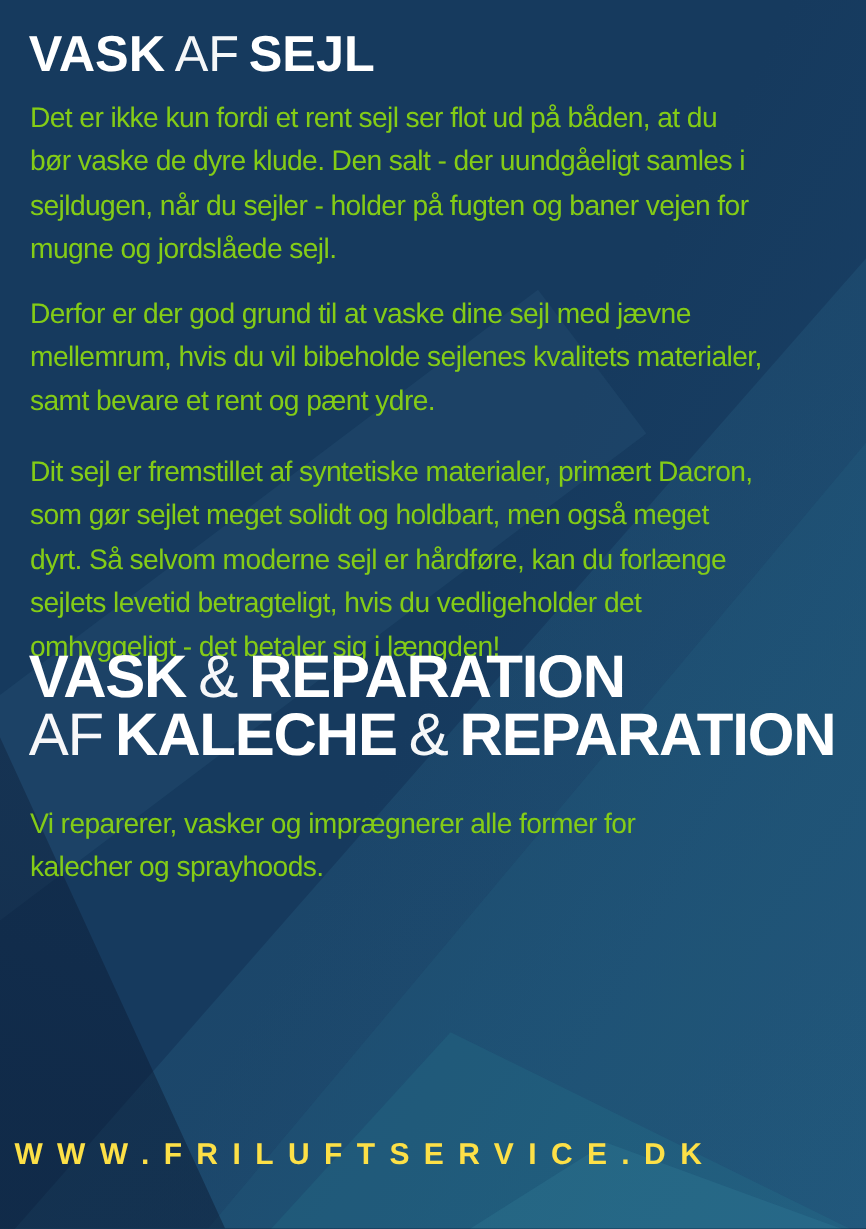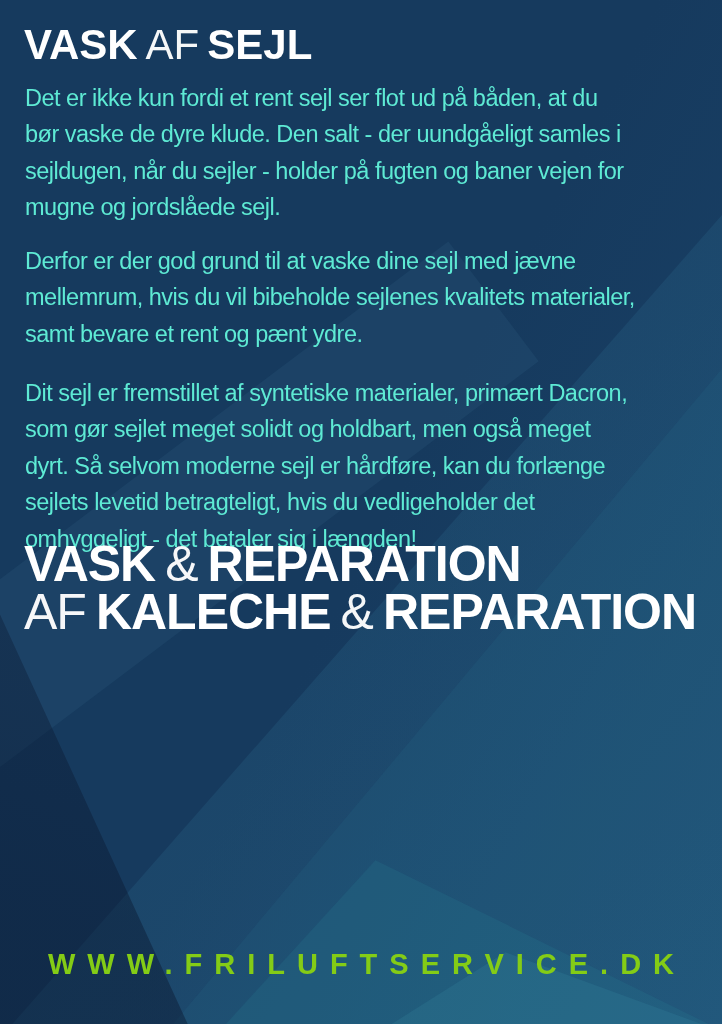"Det er ikke kun fordi" .para { color: #5eead4 -> #84cc16 }
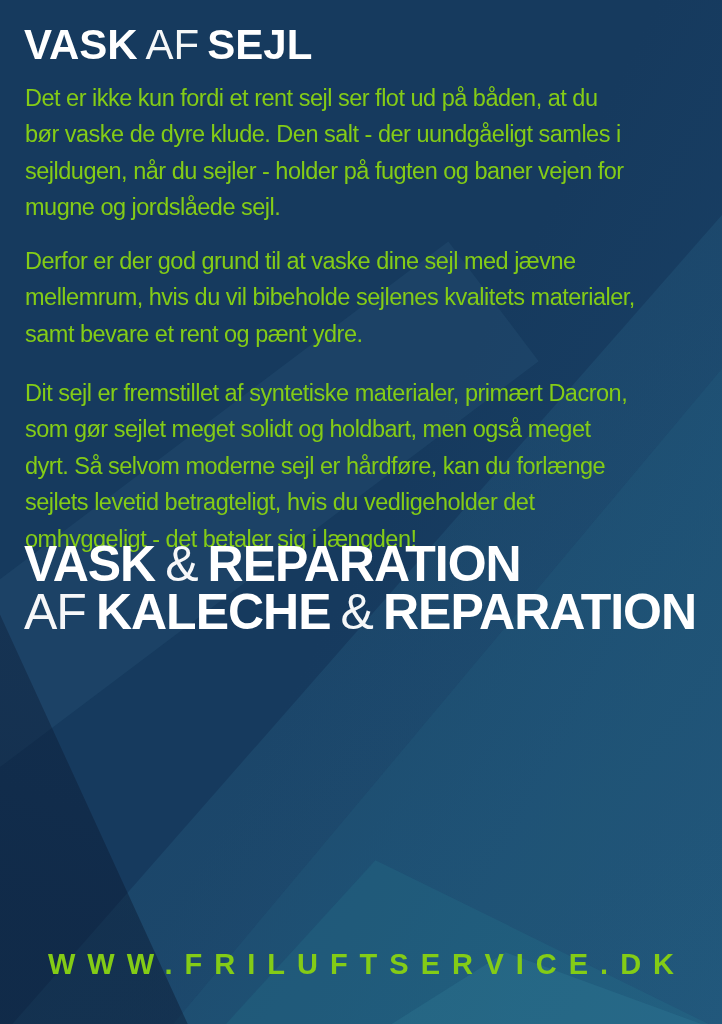"Vi reparerer, vasker og imprægnerer" div.para { html: none -> <div>Vi reparerer, vasker og imprægnerer alle former for kalecher og sprayhoods.</div> }
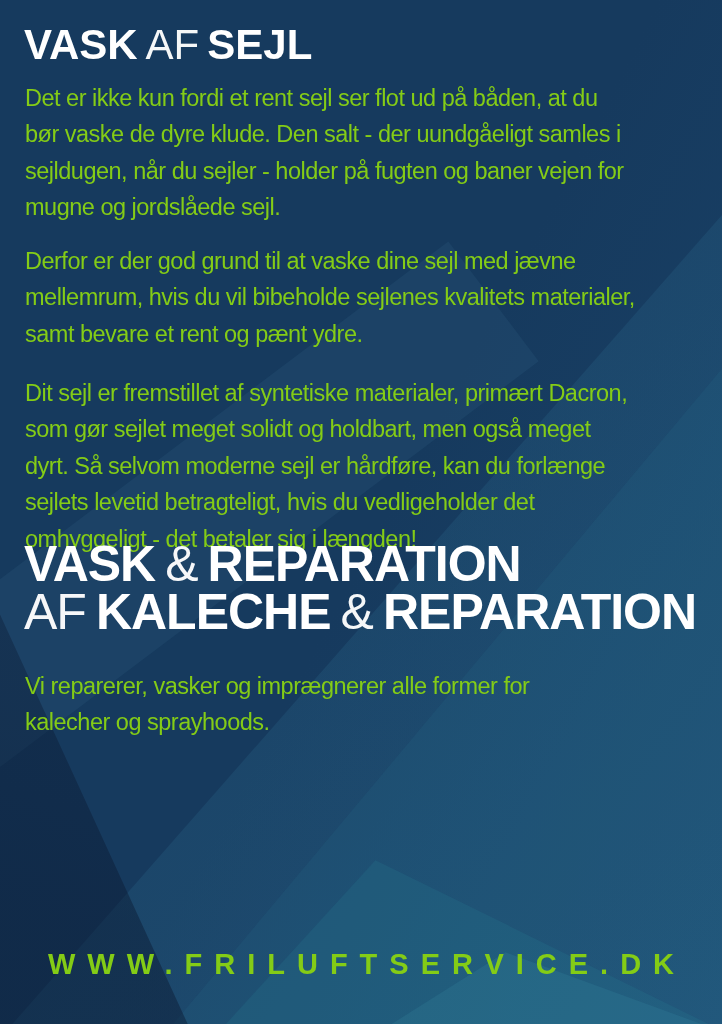"WWW.FRILUFTSERVICE.DK" .footer { color: #84cc16 -> #fde047; font-size: 29px -> 25px; text-align: center -> left }
